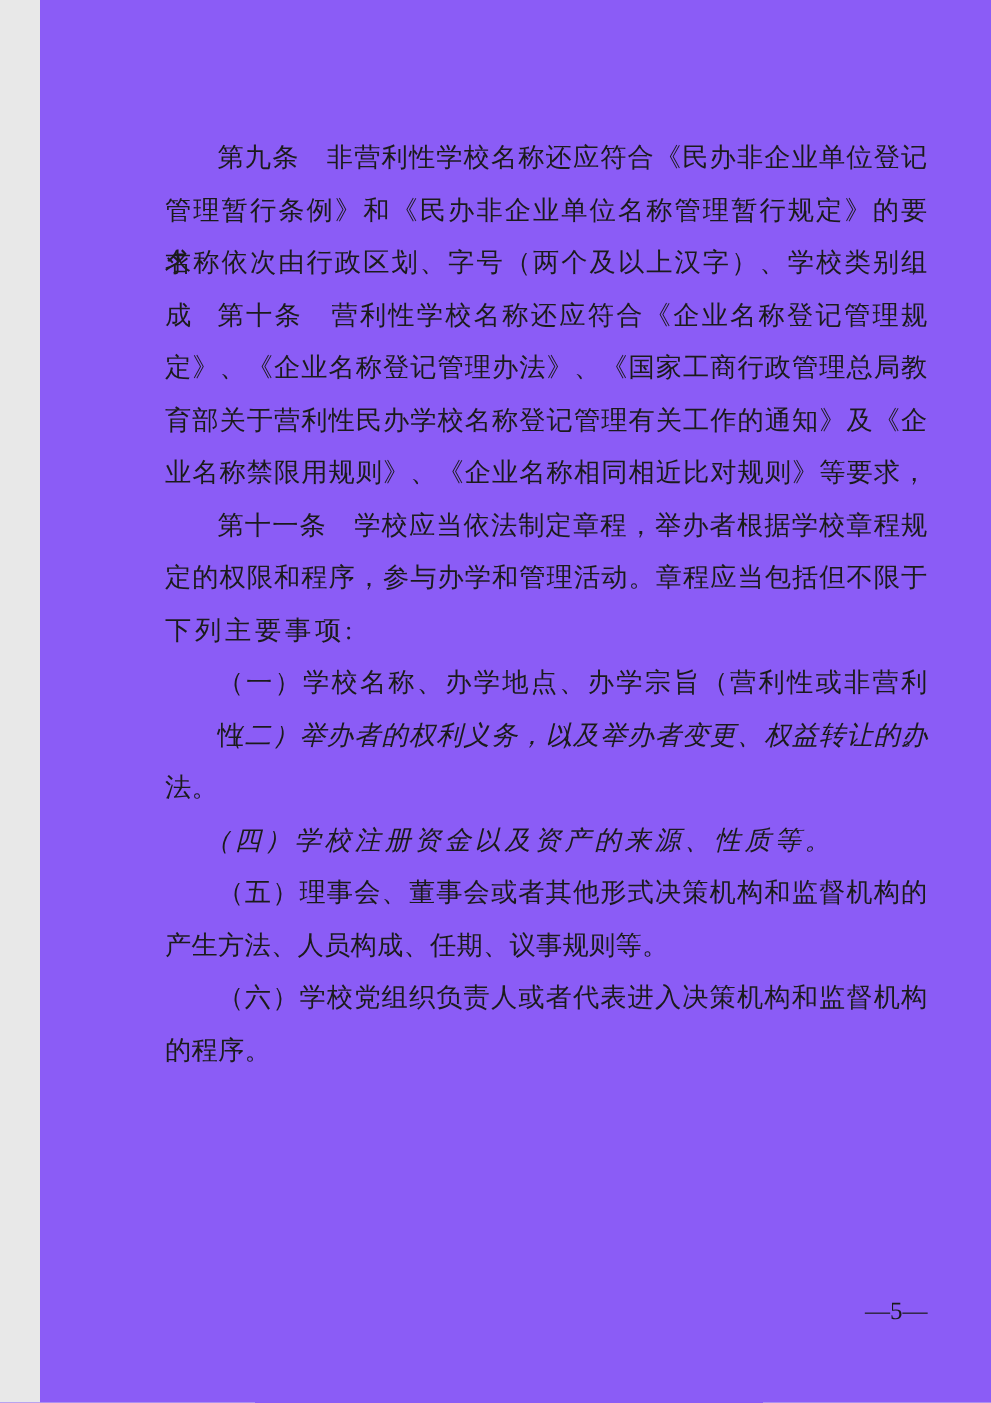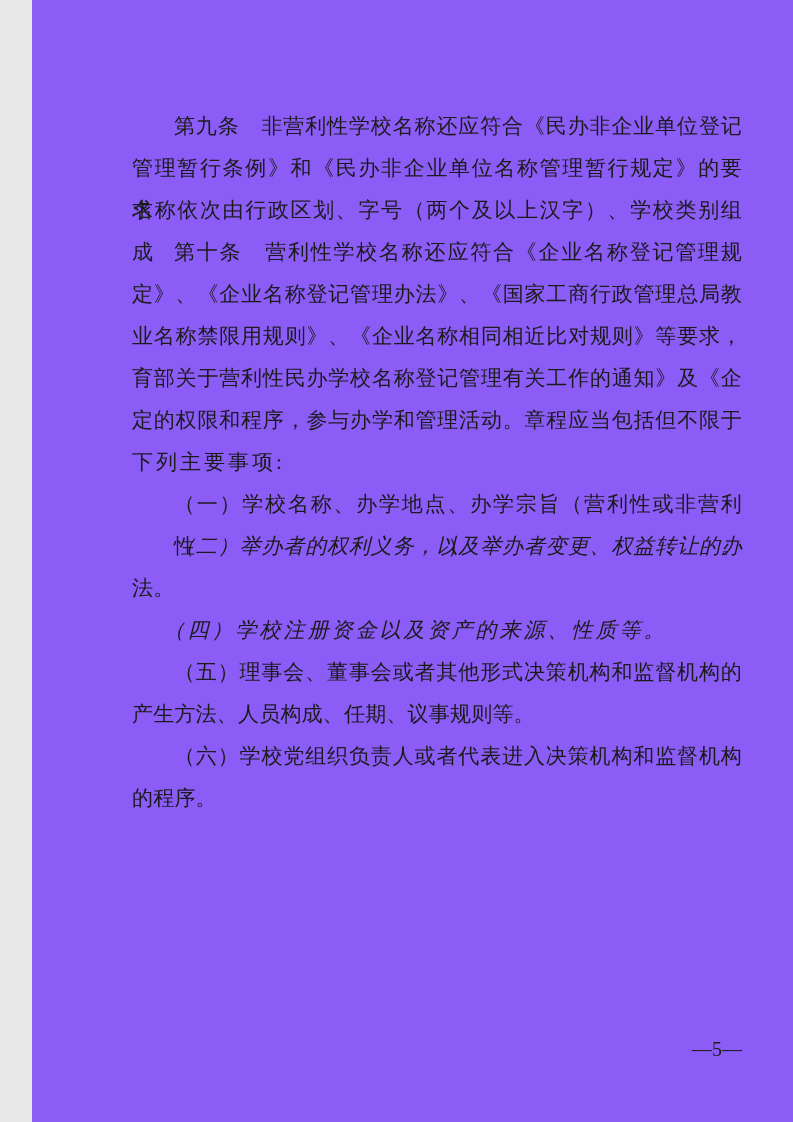"业名称禁限用规则》、《企业名称相同相近比对规则》等要求，" div.line { order: before "育部关于营利性民办学校名称登记管理有关工作的通知》及《企" -> after "育部关于营利性民办学校名称登记管理有关工作的通知》及《企" }
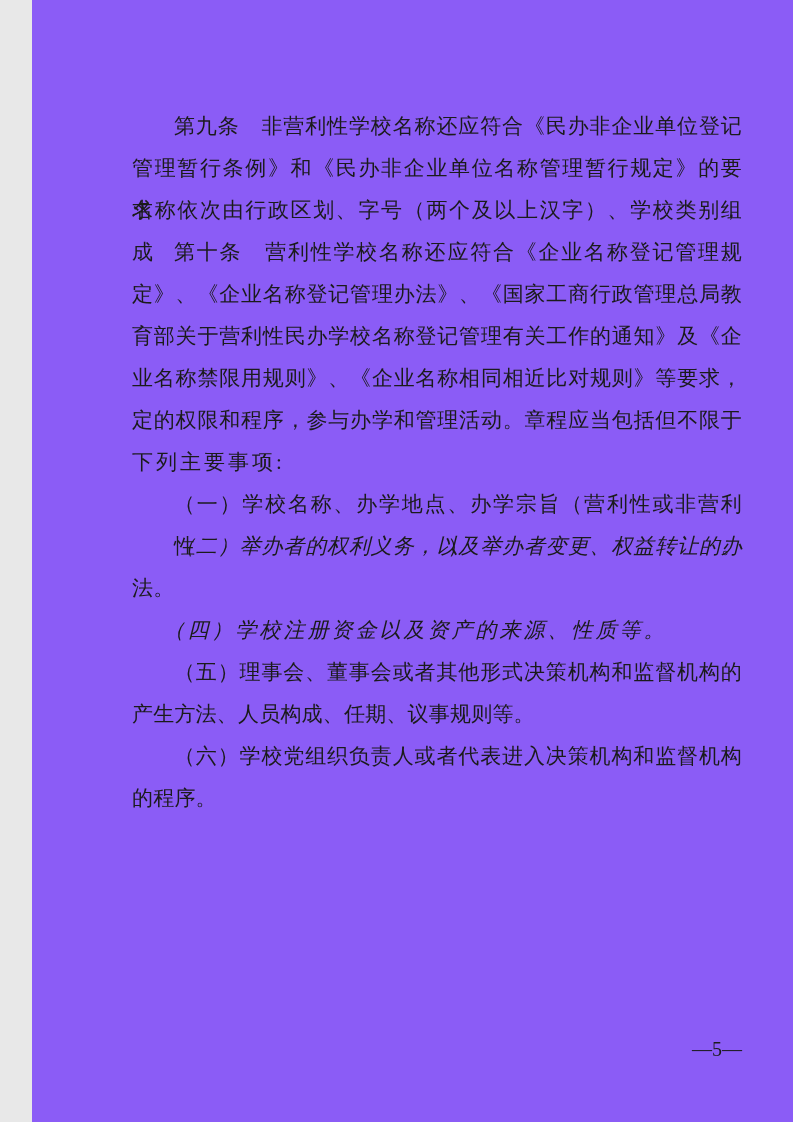"第十一条 学校应当依法制定章程，举办者根据学校章程规" div.line { html: none -> <div>第十一条 学校应当依法制定章程，举办者根据学校章程规</div> }
